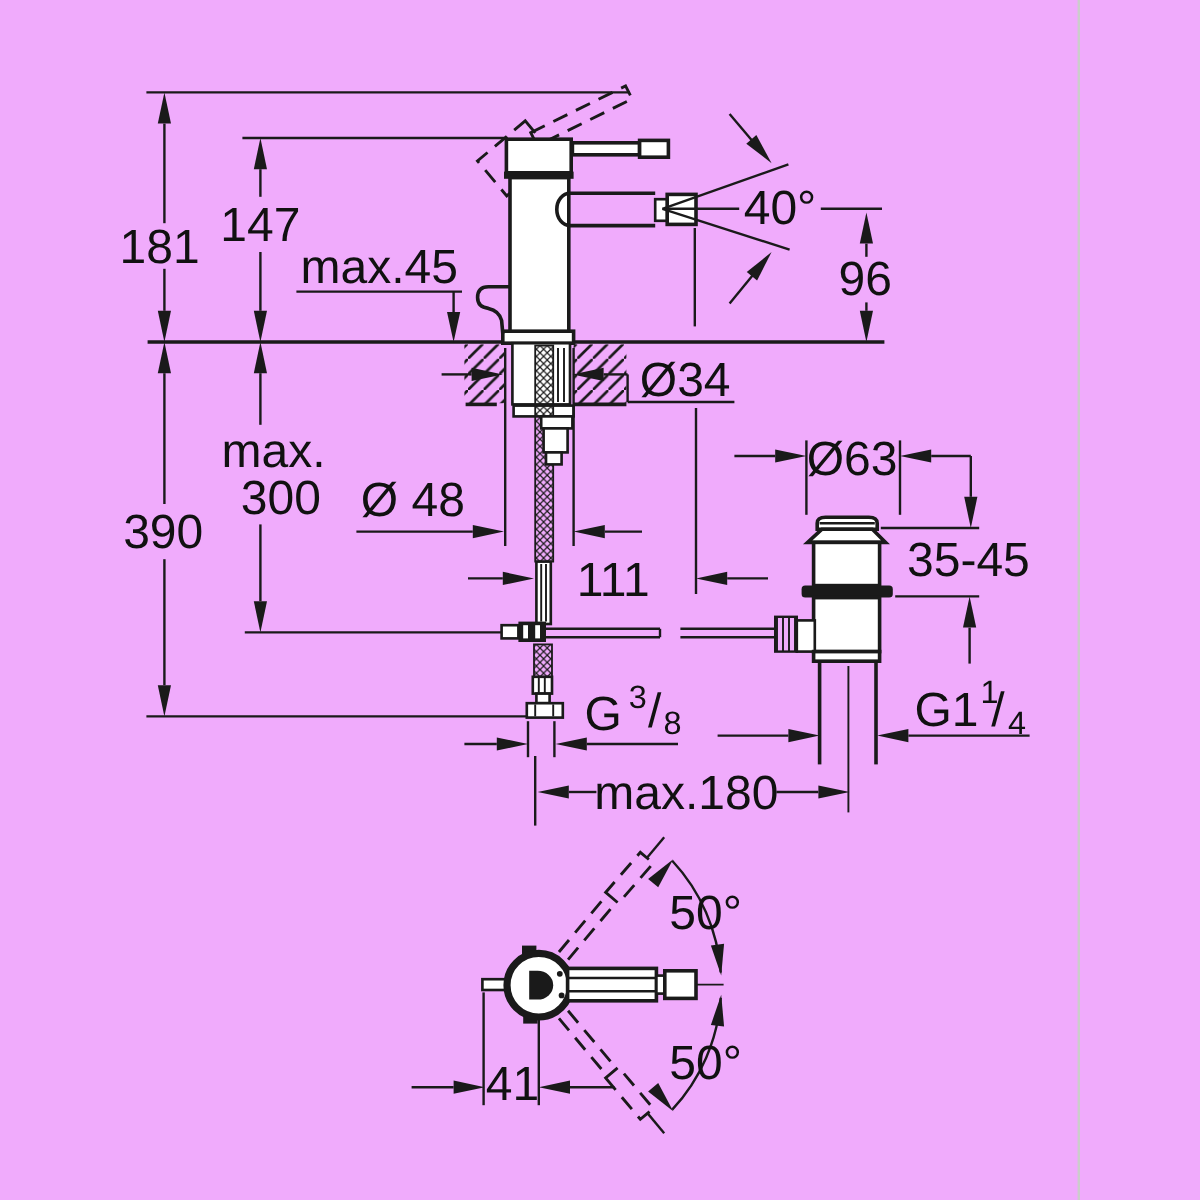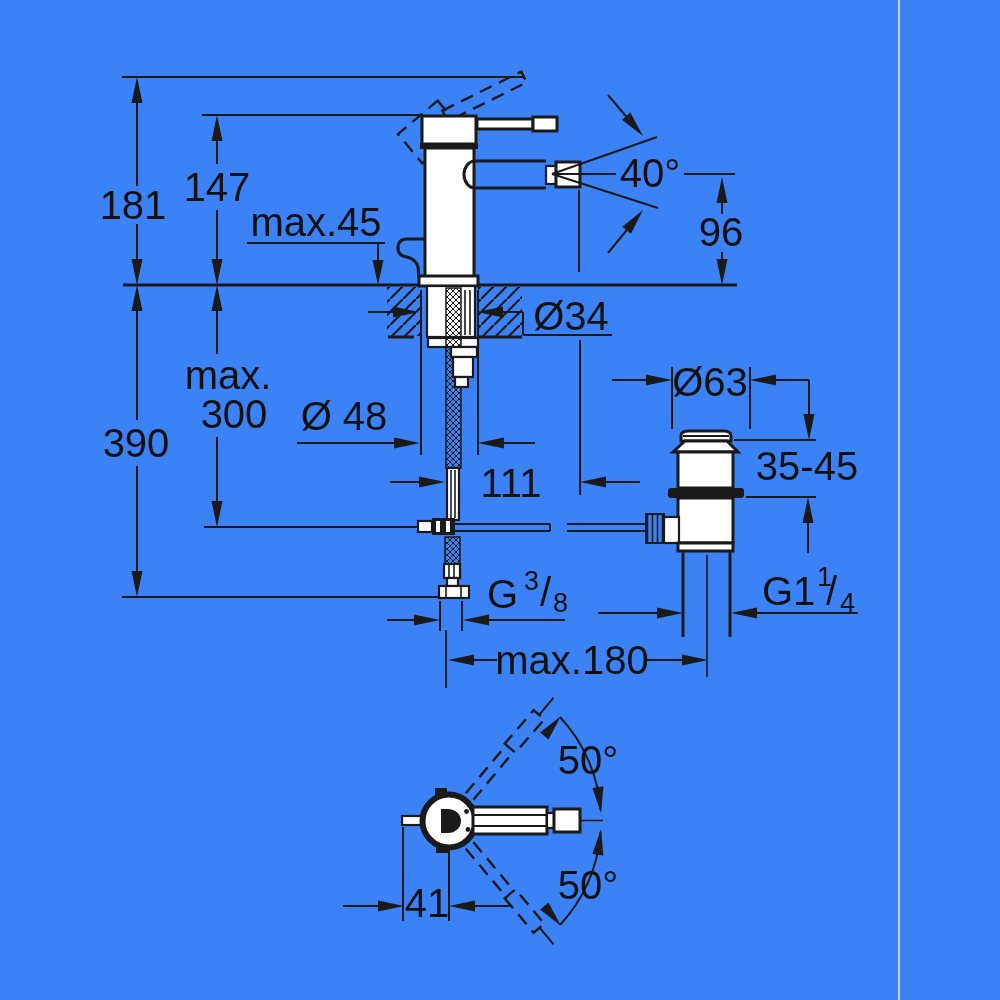"181" .stage { background: #3b82f6 -> #f0abfc }
